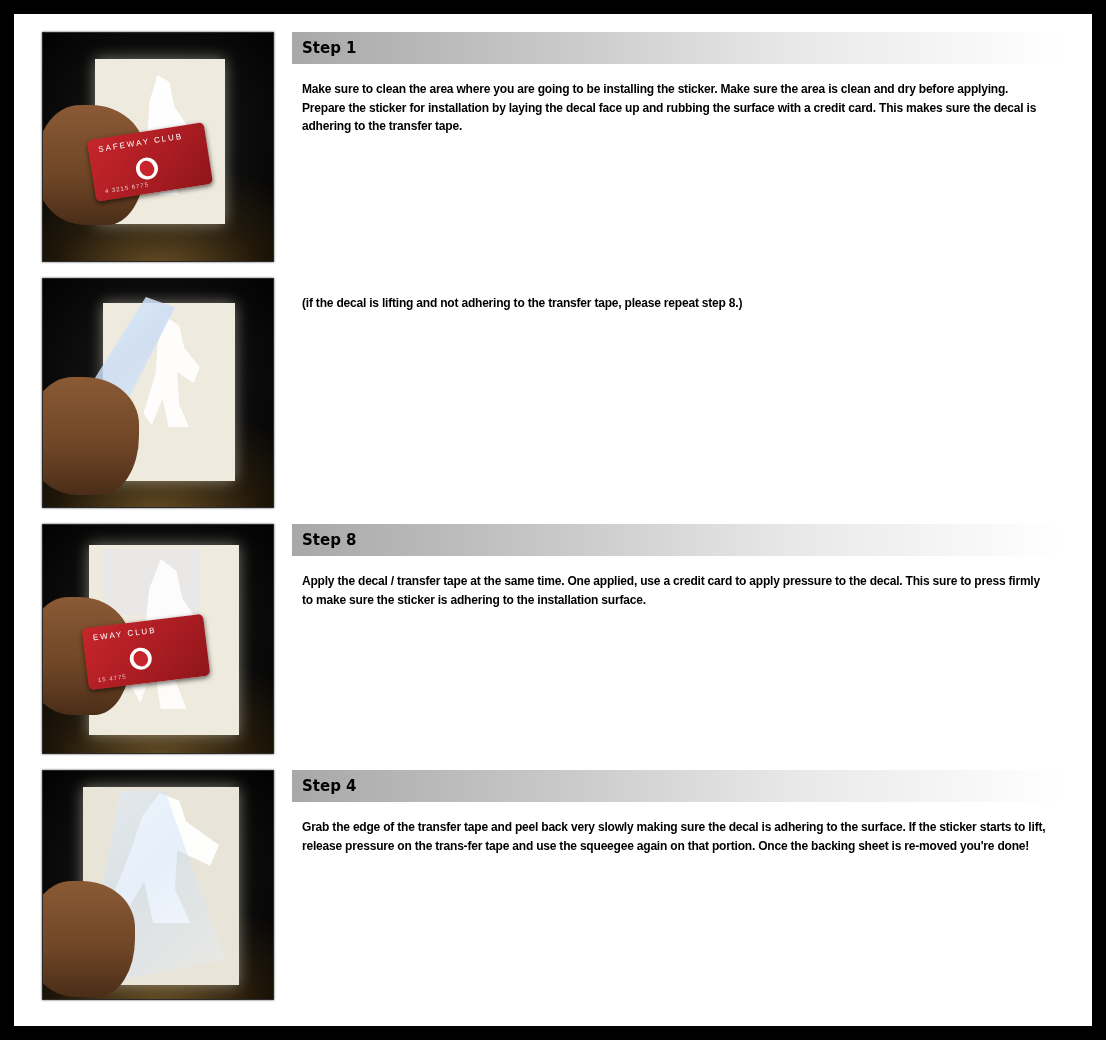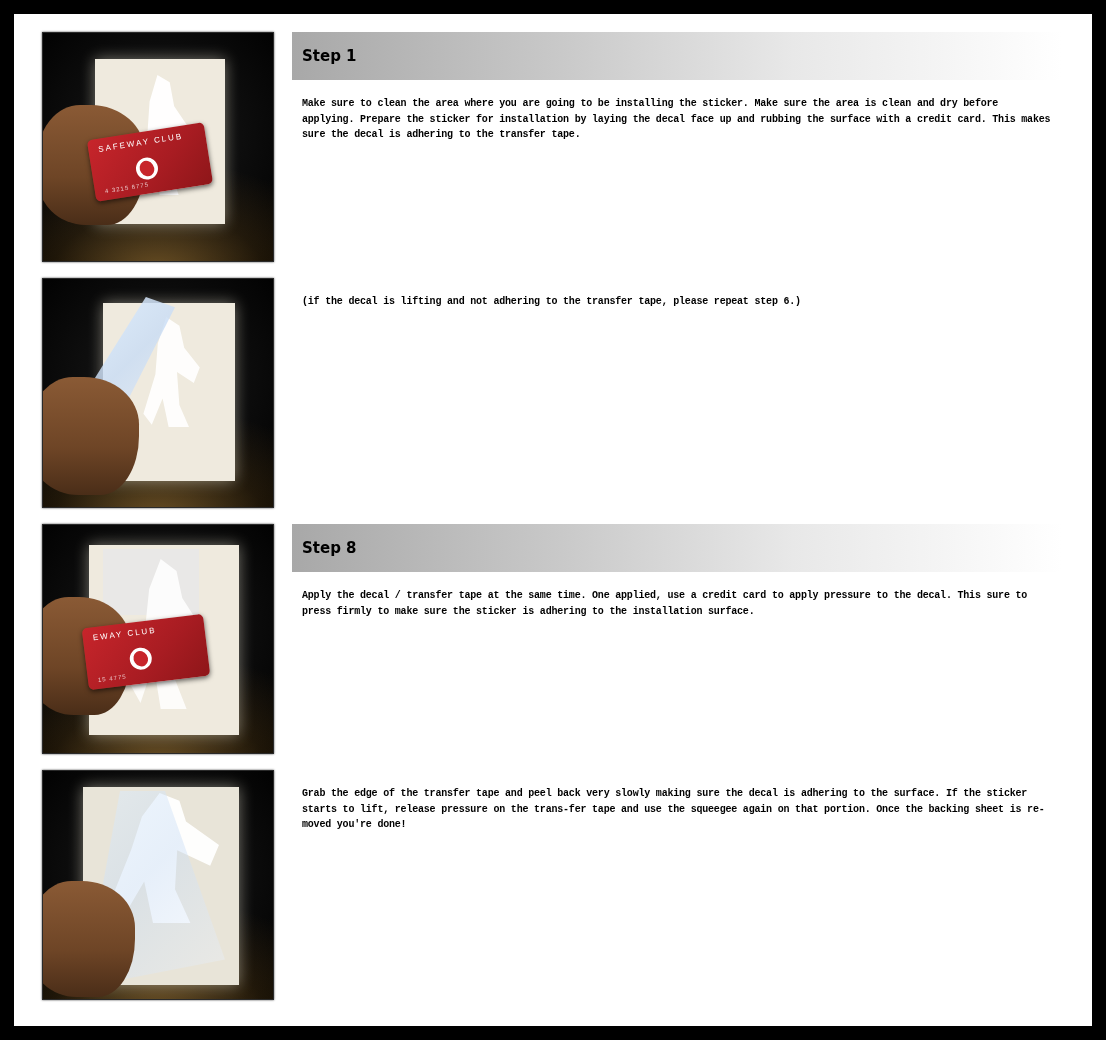"Step 1" .step-header { height: 48px -> 32px }
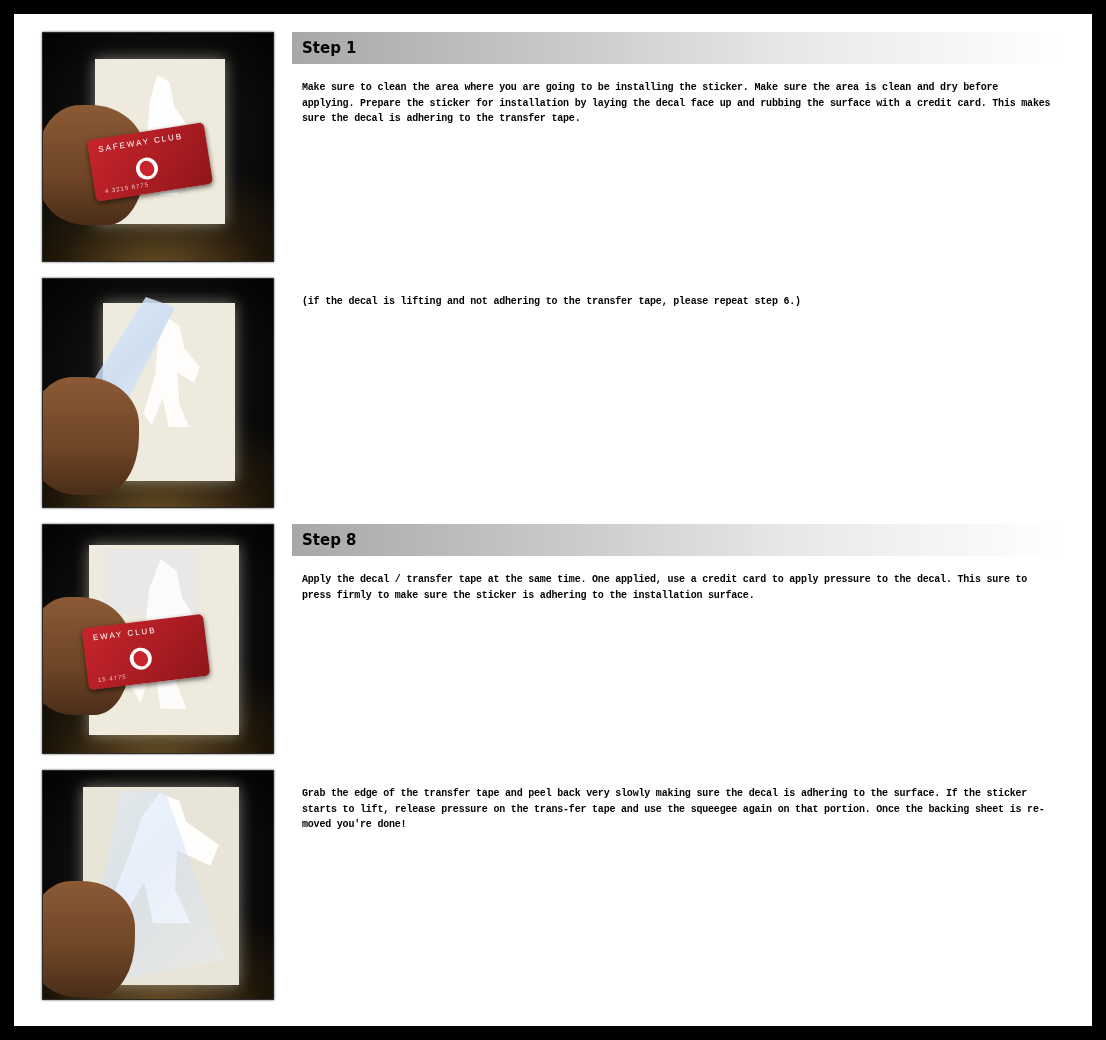"Make sure to clean the" .step-body p { font-family: Liberation Mono, monospace -> Liberation Sans, sans-serif; font-size: 10px -> 12px }
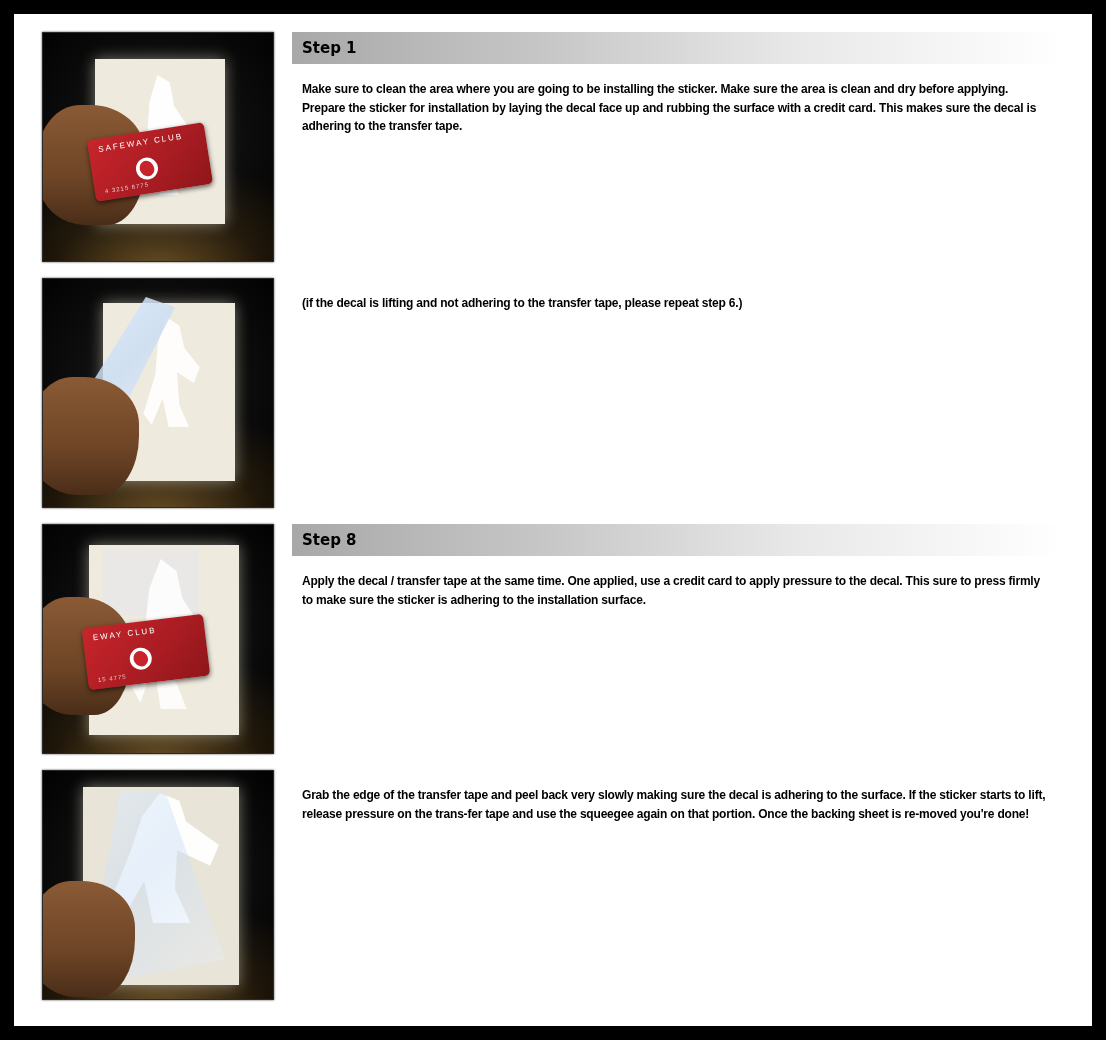"(if the decal is lifting" p { text: 6 -> 8 }
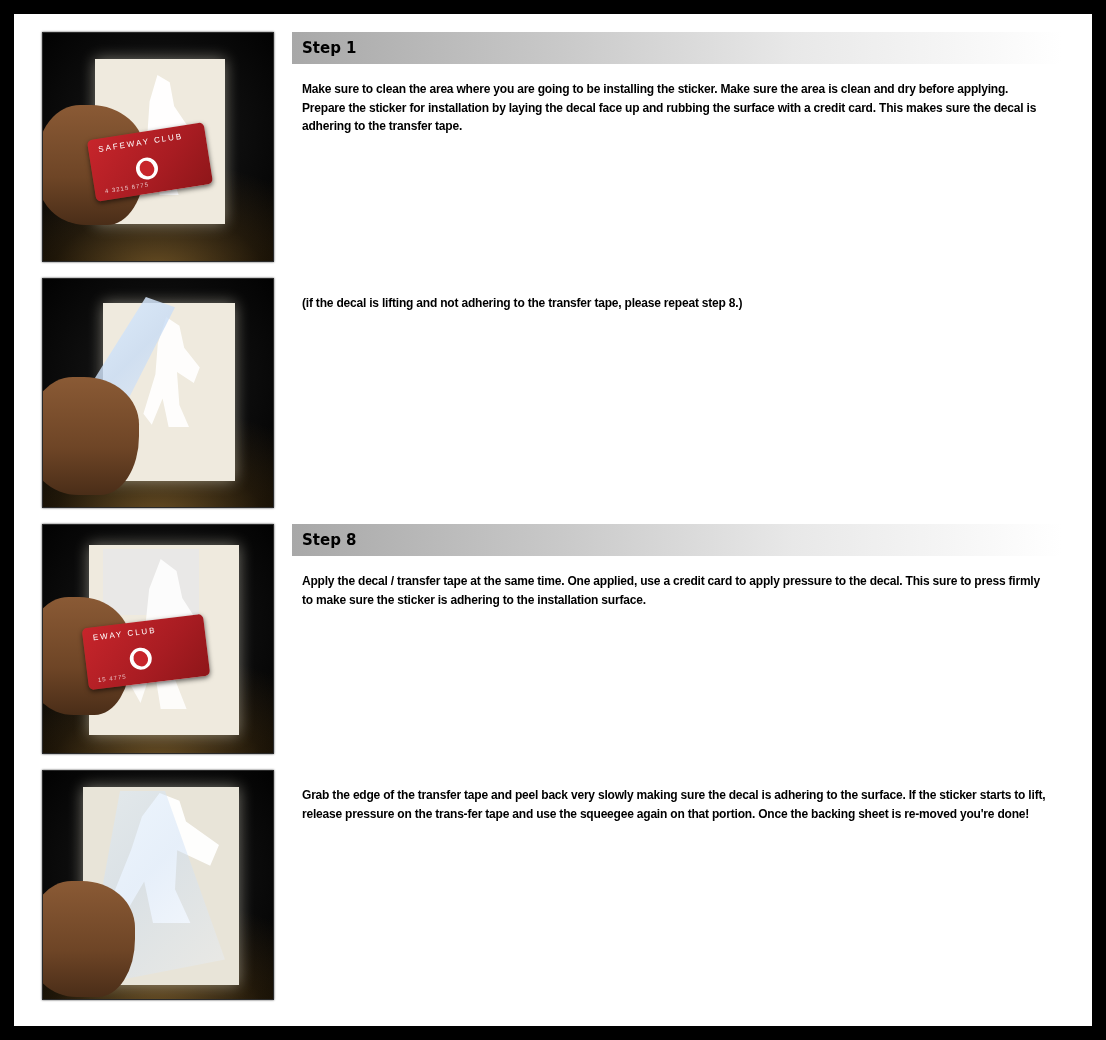"Step 4" div.step-header { html: none -> <div> <span>Step 4</span> </div> }
